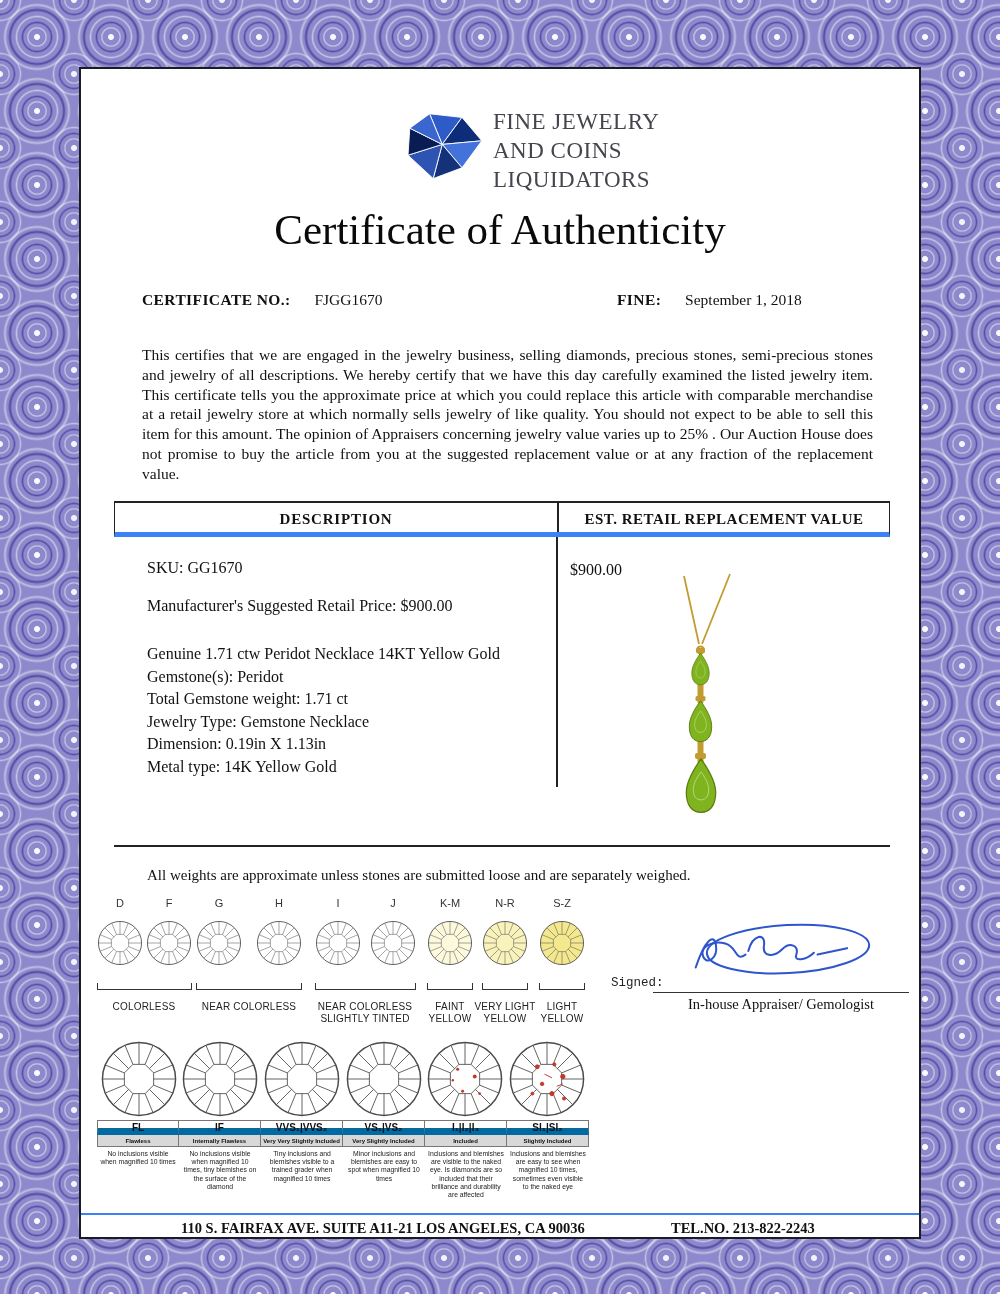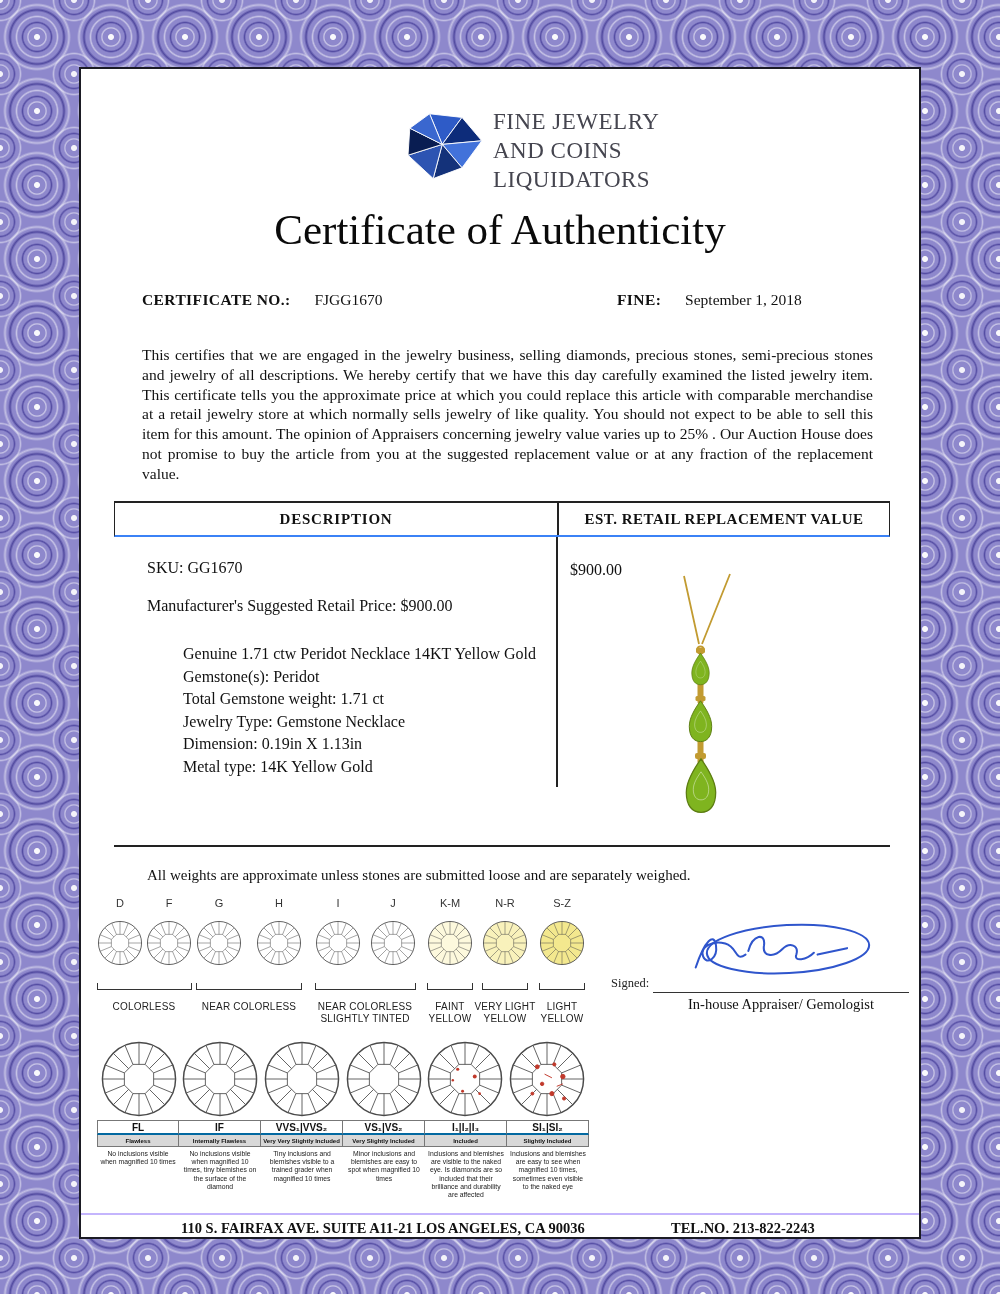"DESCRIPTION" .jt-header { border-bottom: 2px solid #3b82f6 -> 5px solid #3b82f6 }
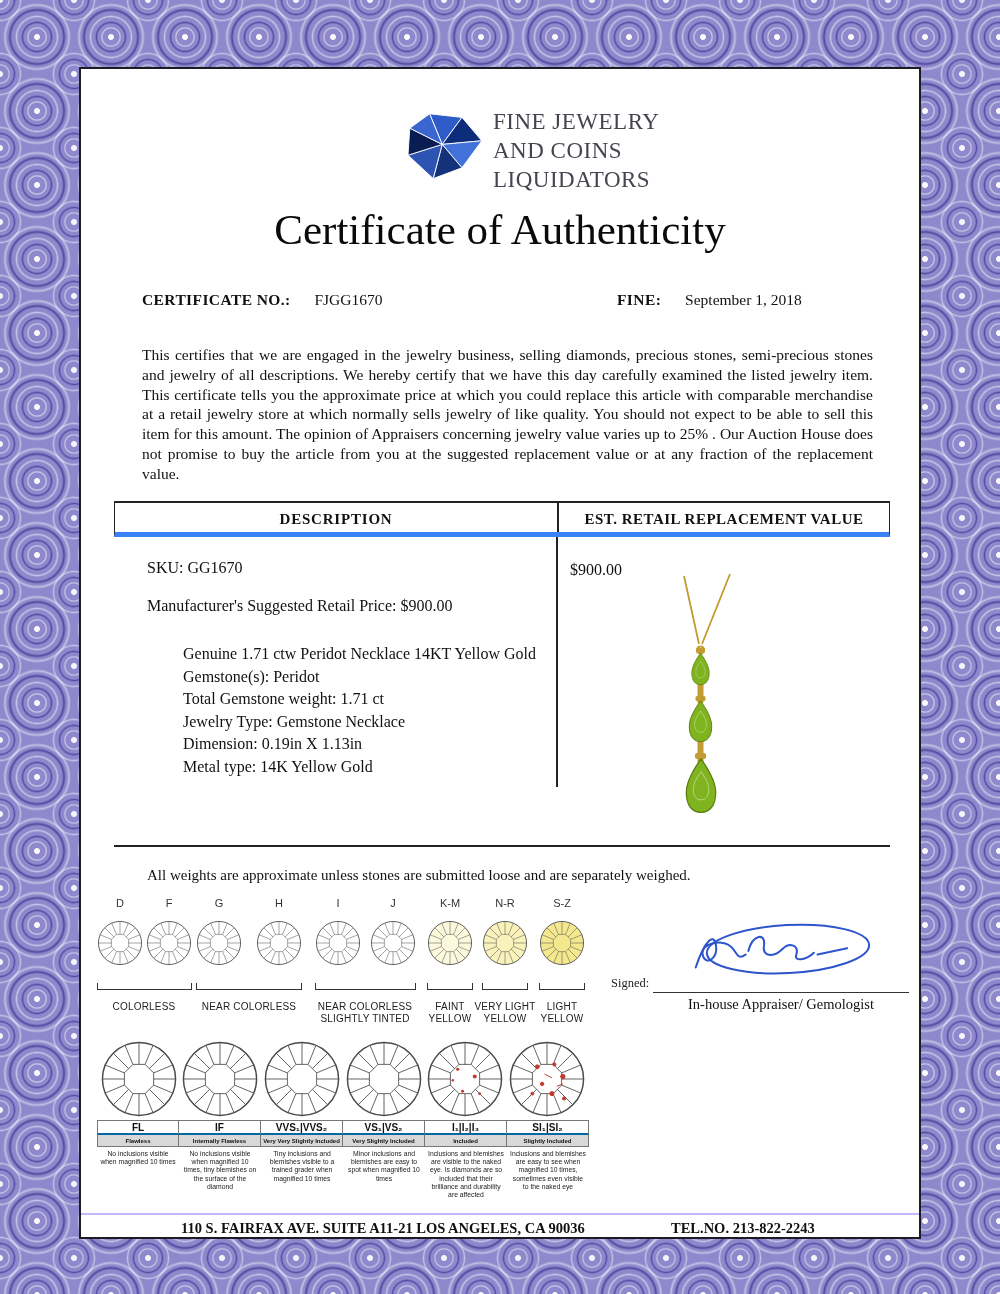"Genuine 1.71 ctw Peridot Necklace" .detail { margin-left: 36px -> none }
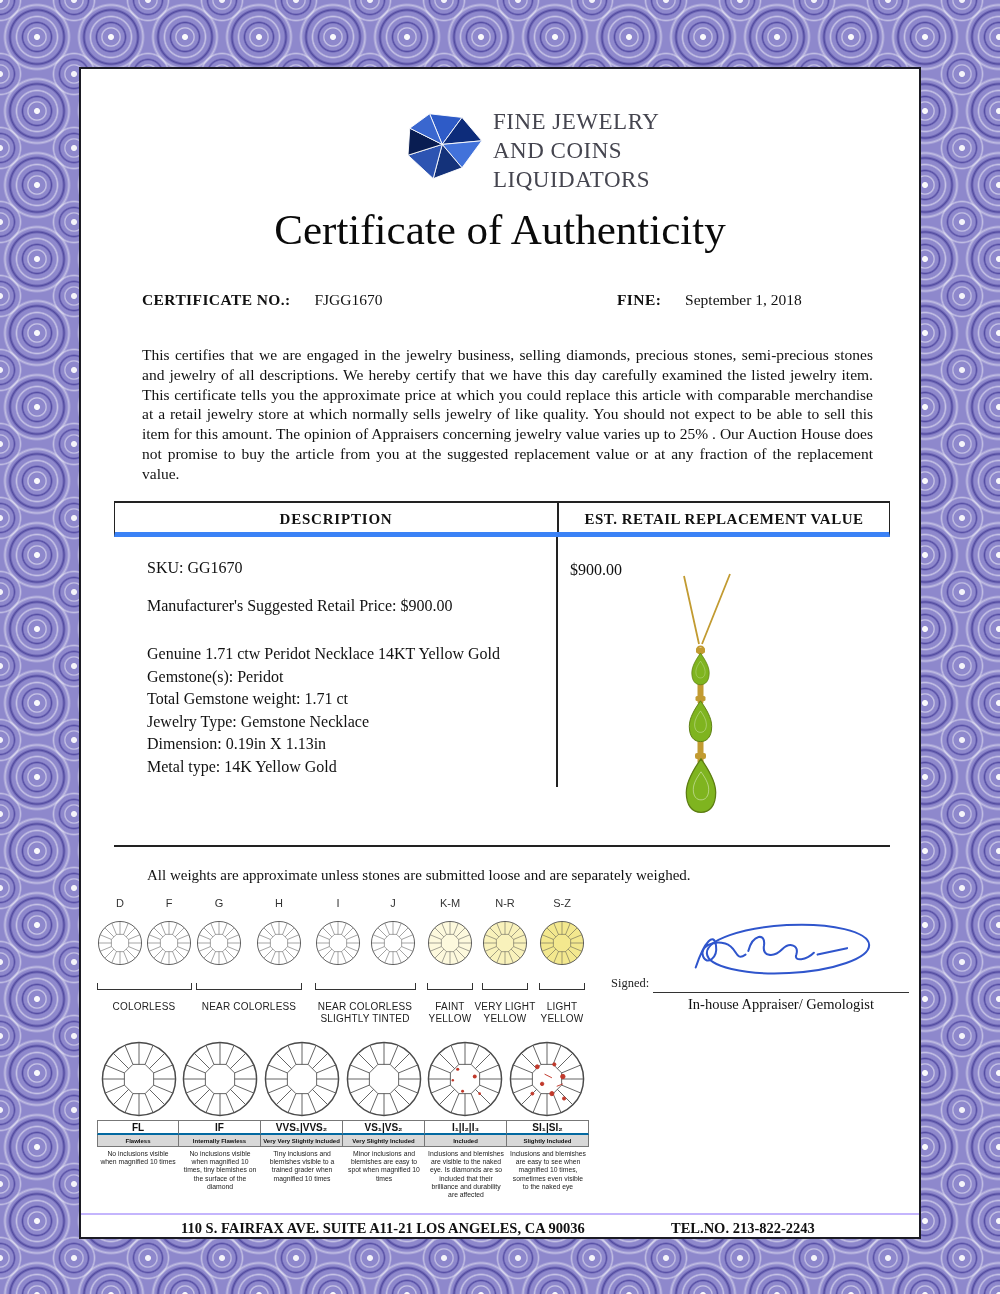"Signed:" .signed-label { font-family: Liberation Serif, serif -> Liberation Mono, monospace }
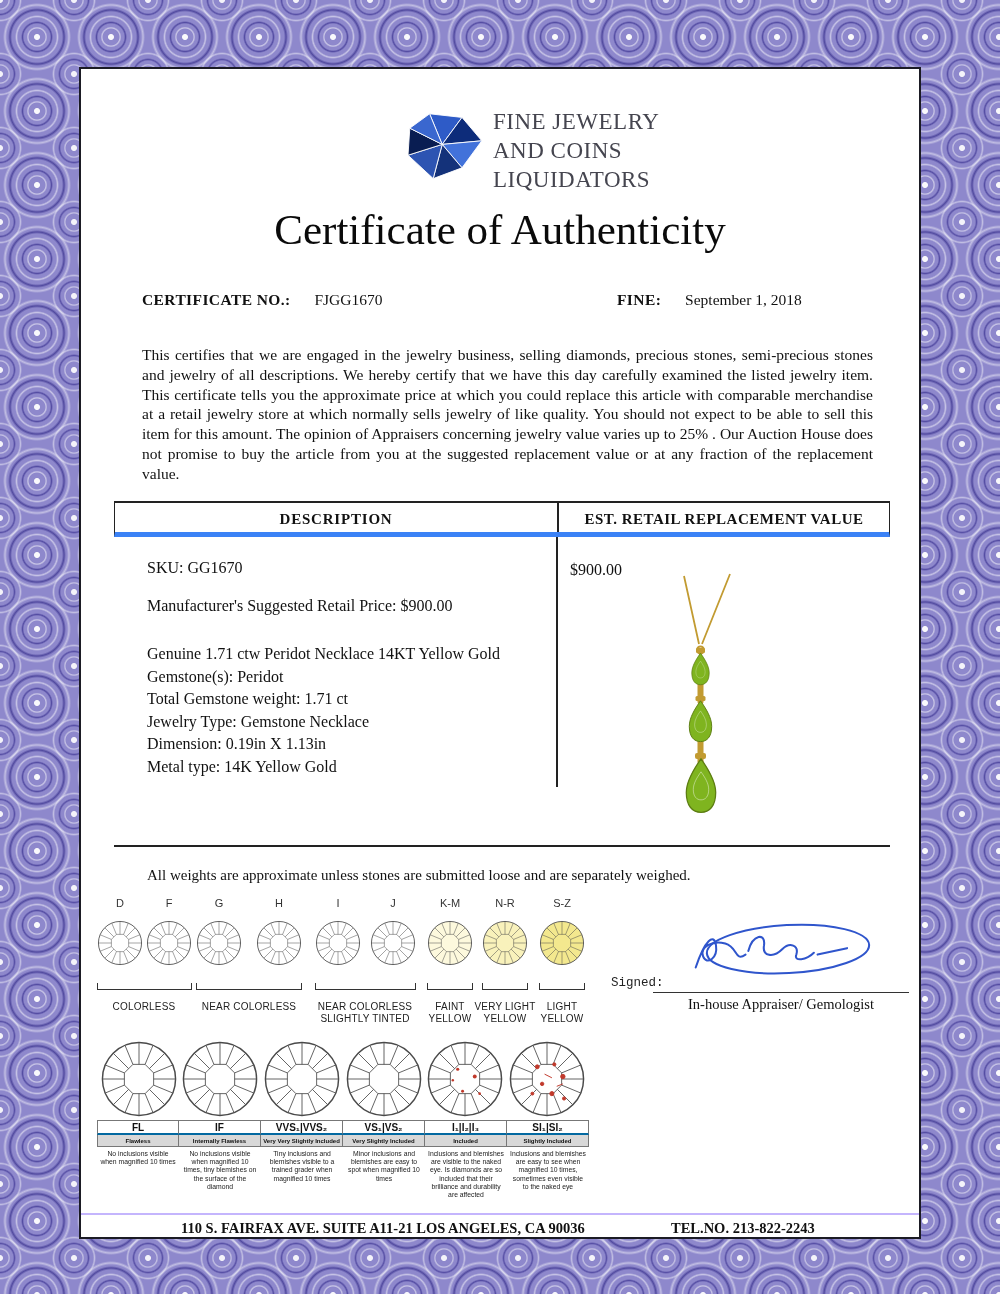"FL" .cl-grade { border-bottom: 2px solid #0369a1 -> 7px solid #0369a1 }
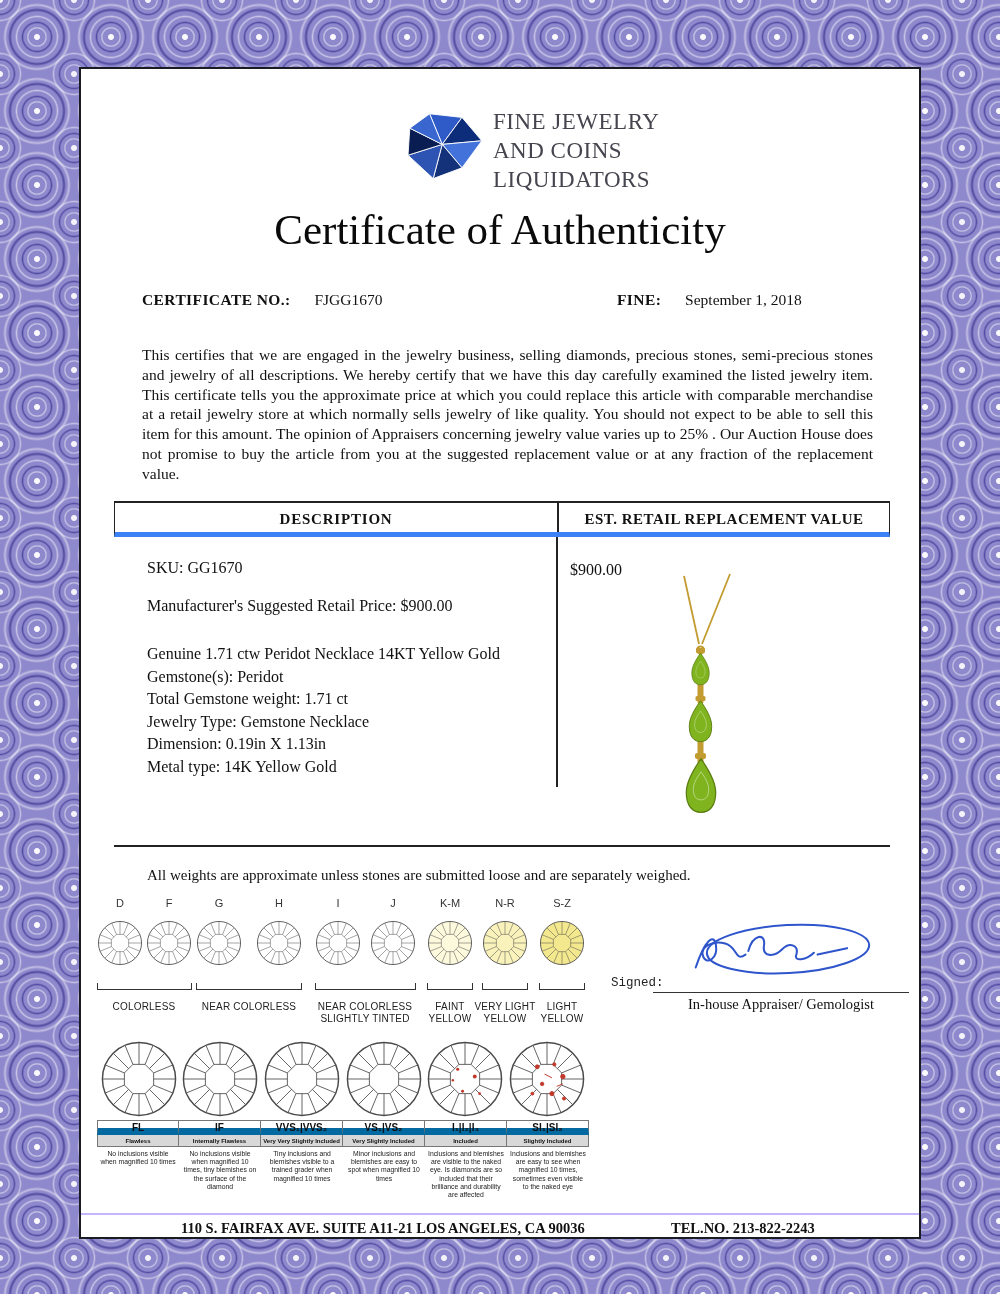"110 S. FAIRFAX AVE. SUITE" .footer { border-top: 2px solid #c4b5fd -> 2px solid #3b82f6 }
